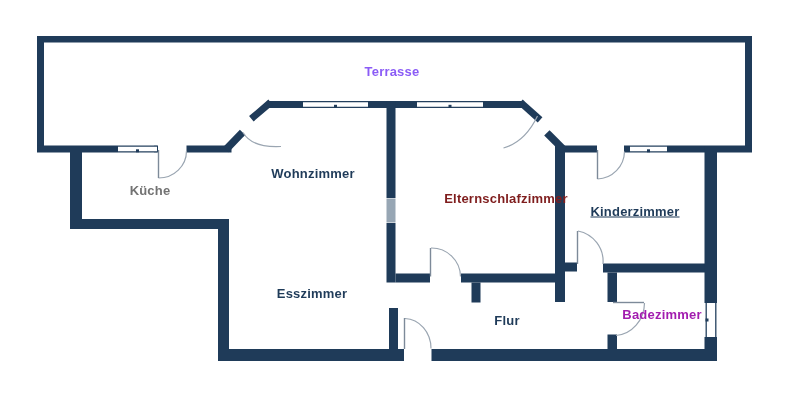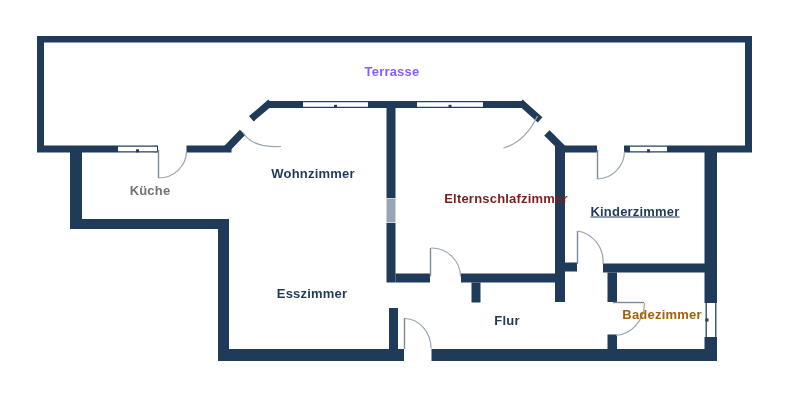"Badezimmer" div.room-label { color: #a16207 -> #a21caf }
